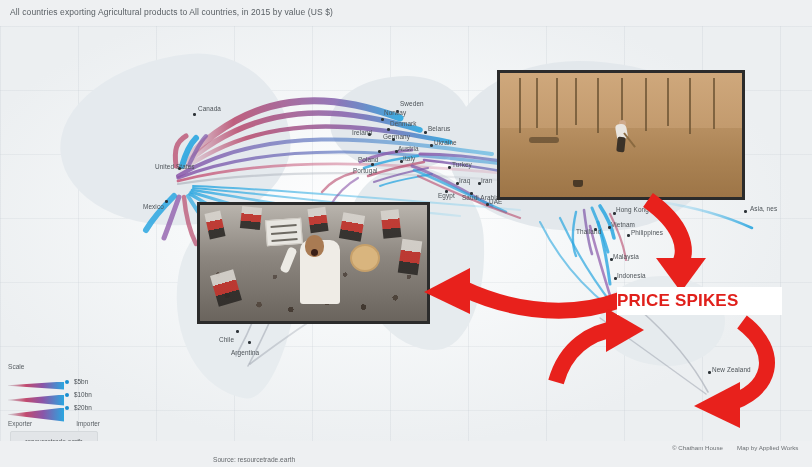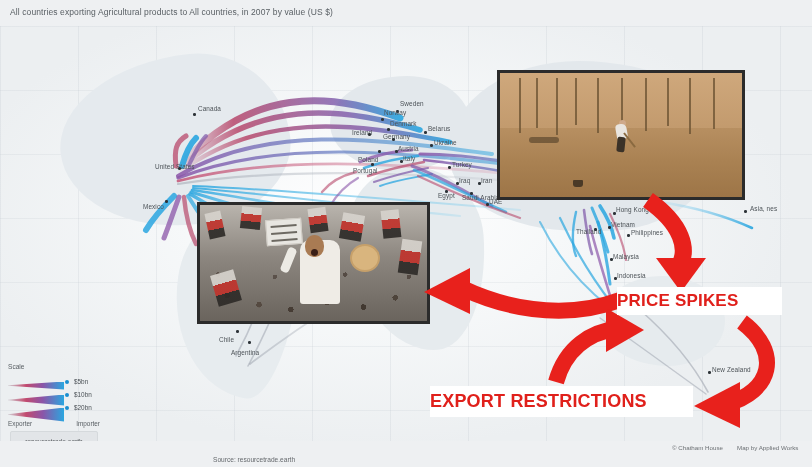"All countries exporting Agricultural" div.title { text: 2007 -> 2015 }
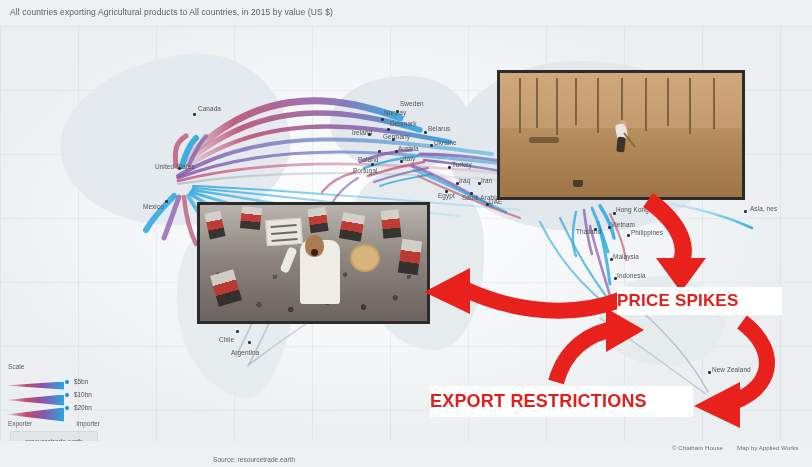"EXPORT RESTRICTIONS" div.anno { html: <div> <span>EXPORT RESTRICTIONS</span> </div> -> none }
